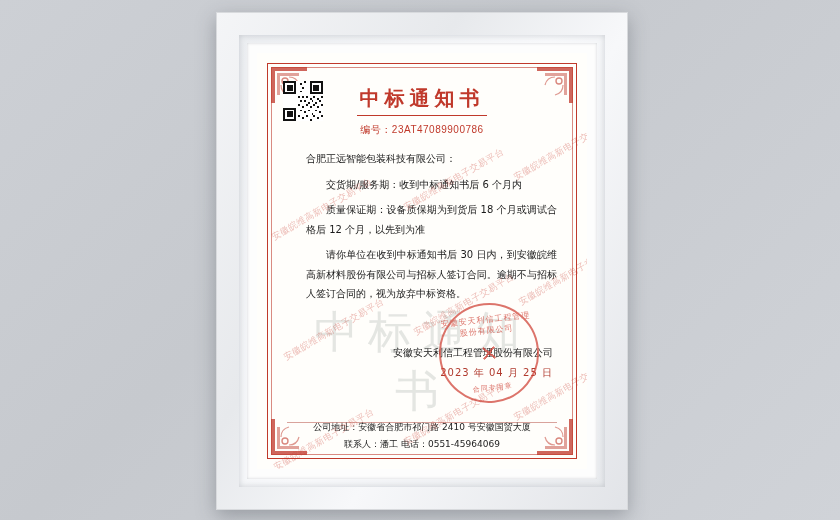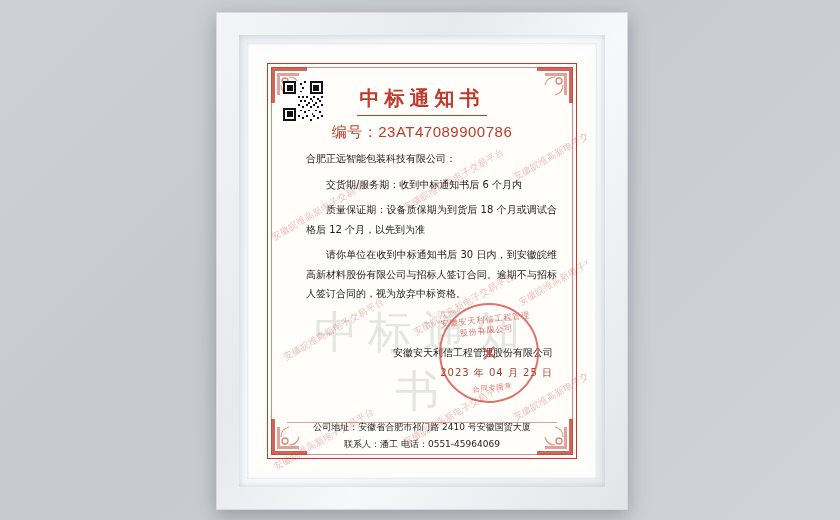"编号：23AT47089900786" .code-line { font-size: 15px -> 10px }
